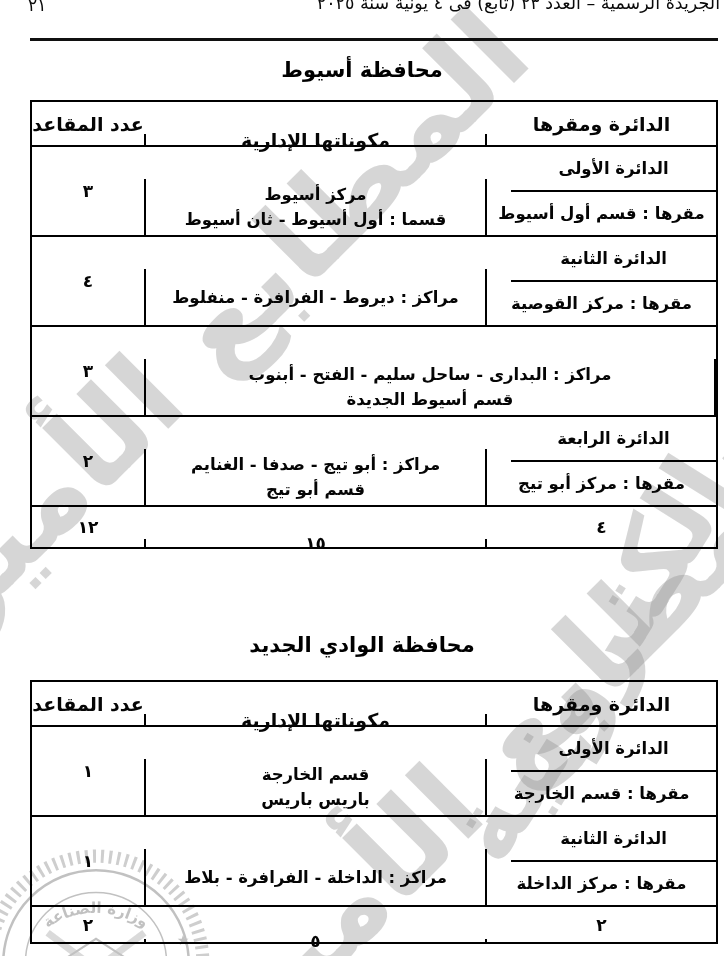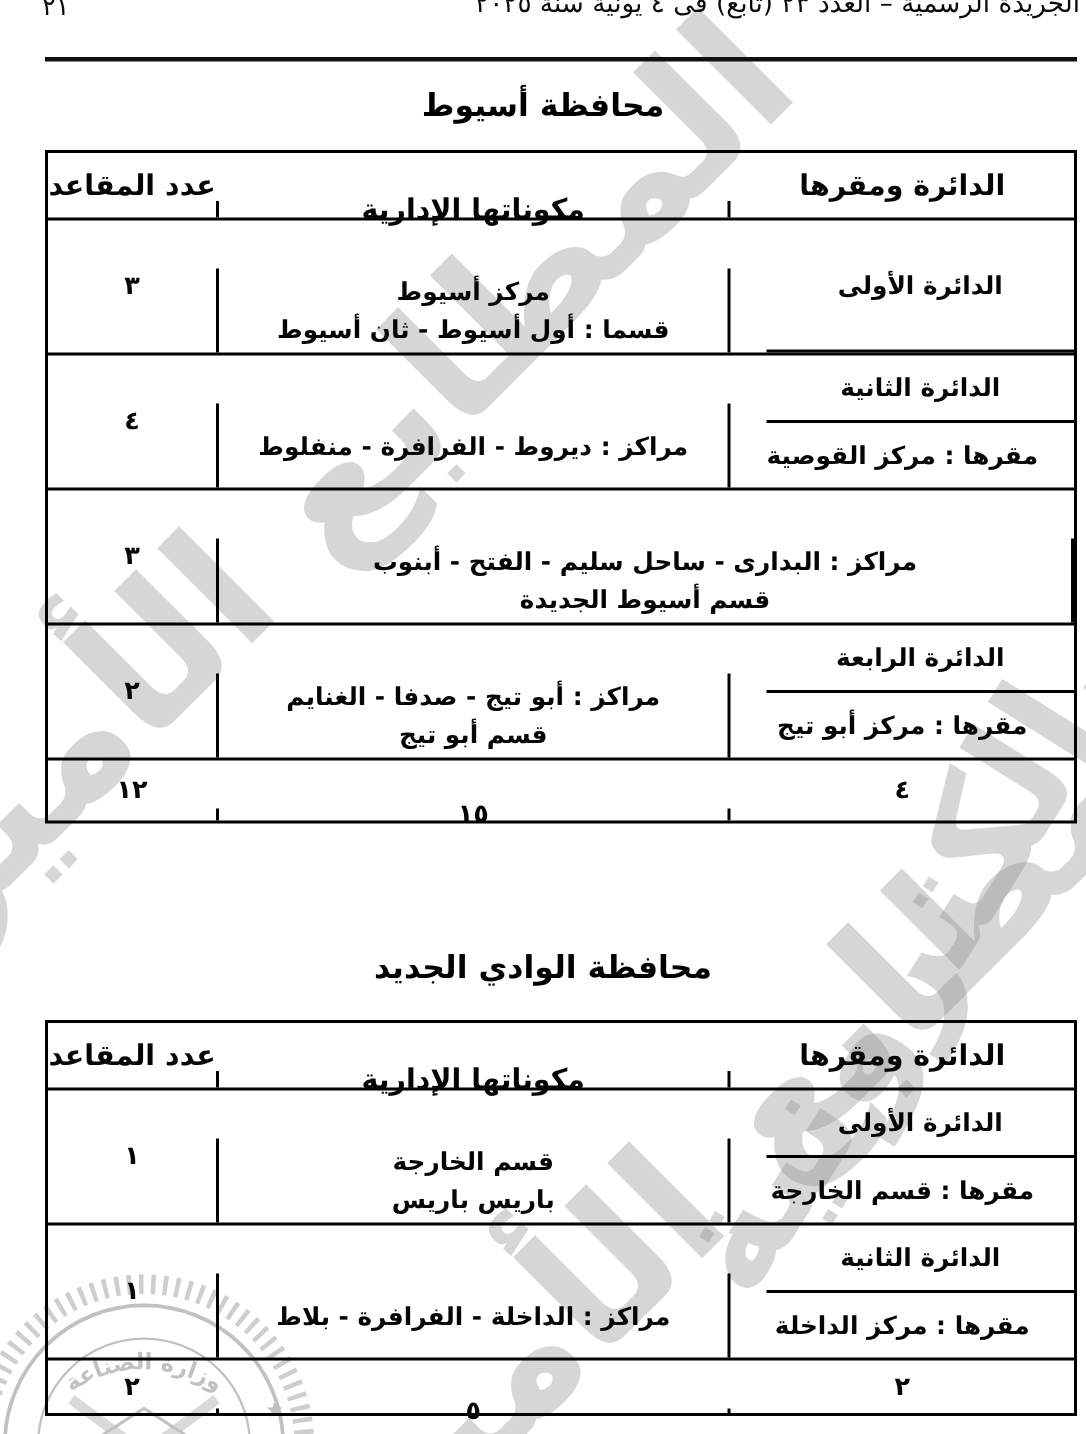"مقرها : قسم أول أسيوط" div.sub { html: none -> <div>مقرها : قسم أول أسيوط</div> }
